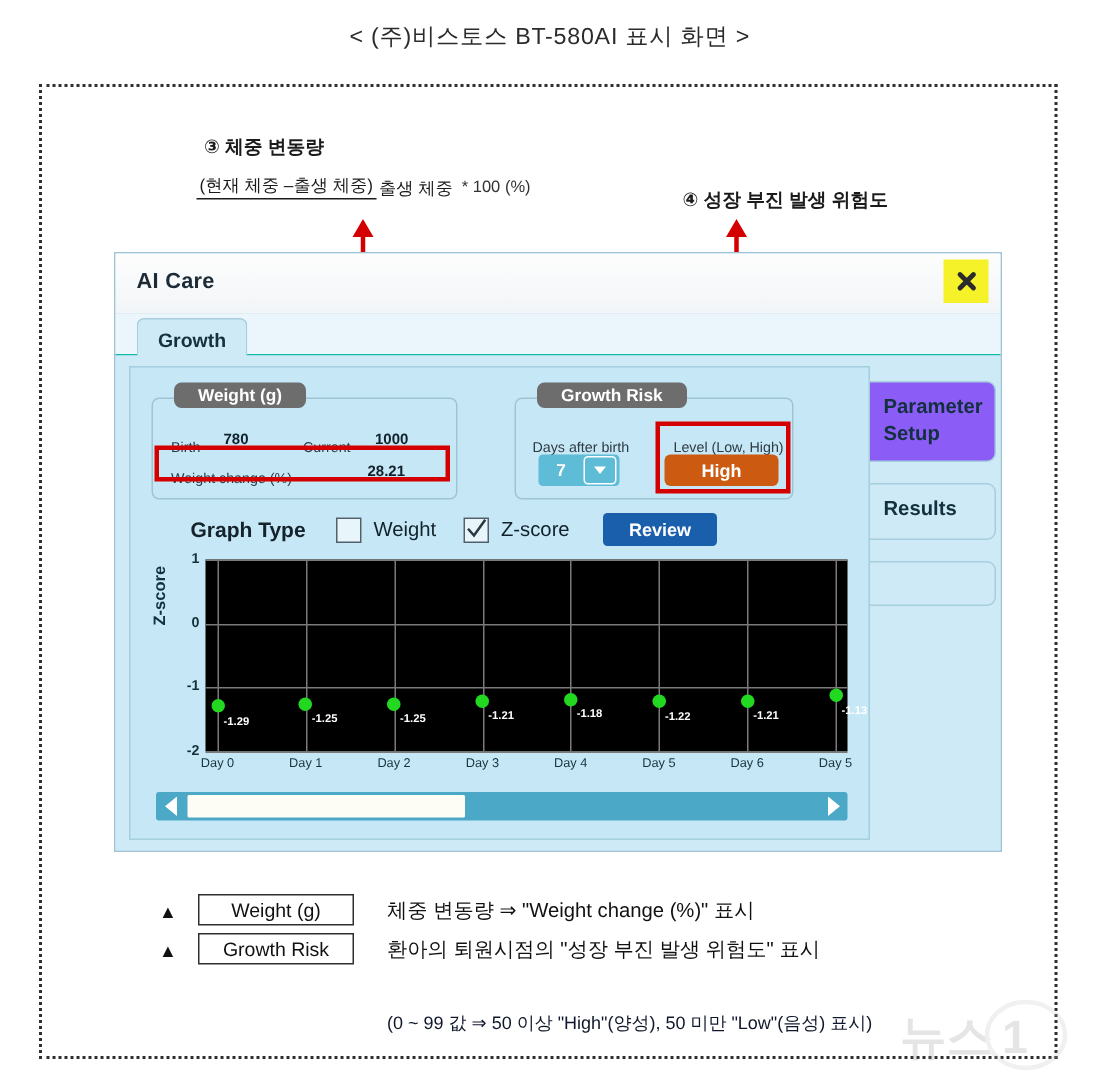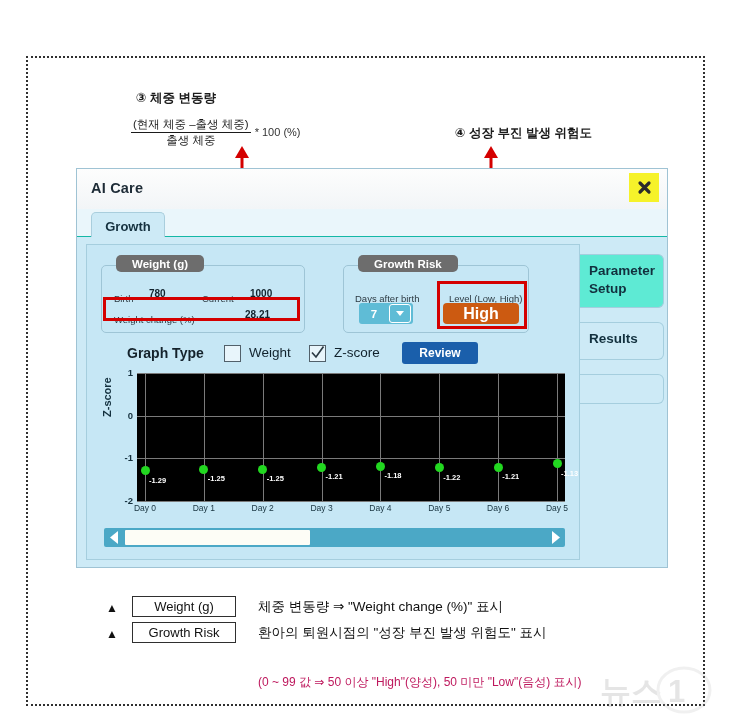"< (주)비스토스 BT-580AI 표시 화면" div.fig-caption { html: none -> <div>&lt; (주)비스토스 BT-580AI 표시 화면 &gt;</div> }
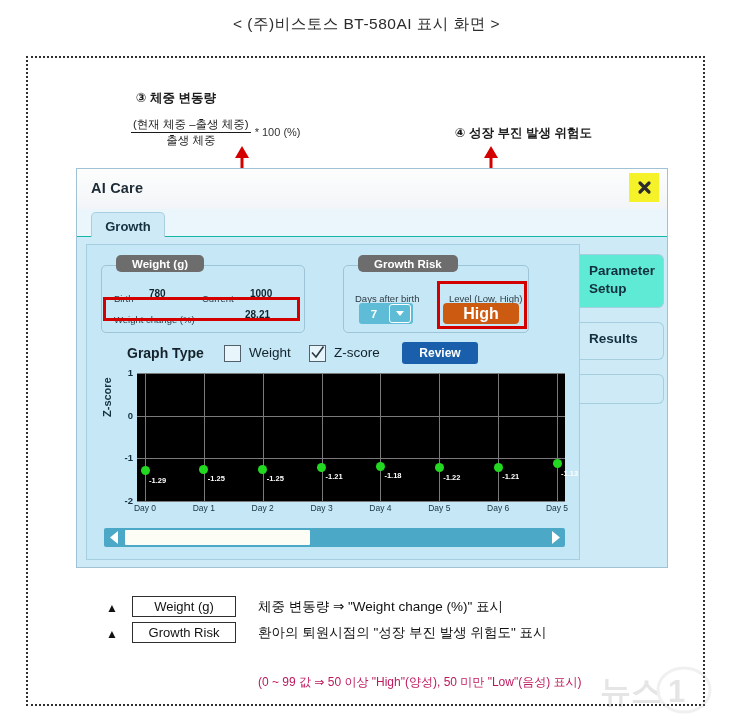"(현재 체중 –출생 체중)" .frac { flex-direction: column -> none }
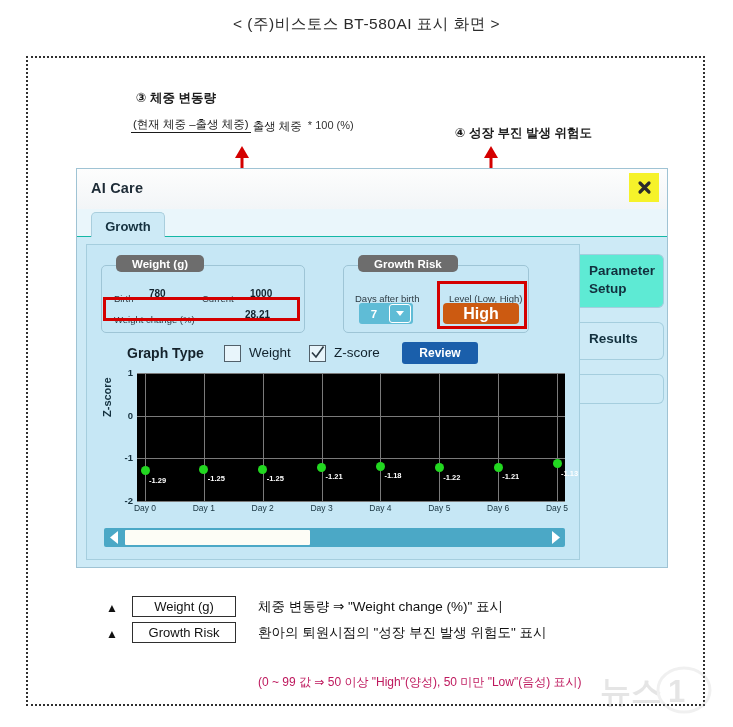"Parameter Setup" .sidetab.sel { background: #5eead4 -> #8b5cf6 }
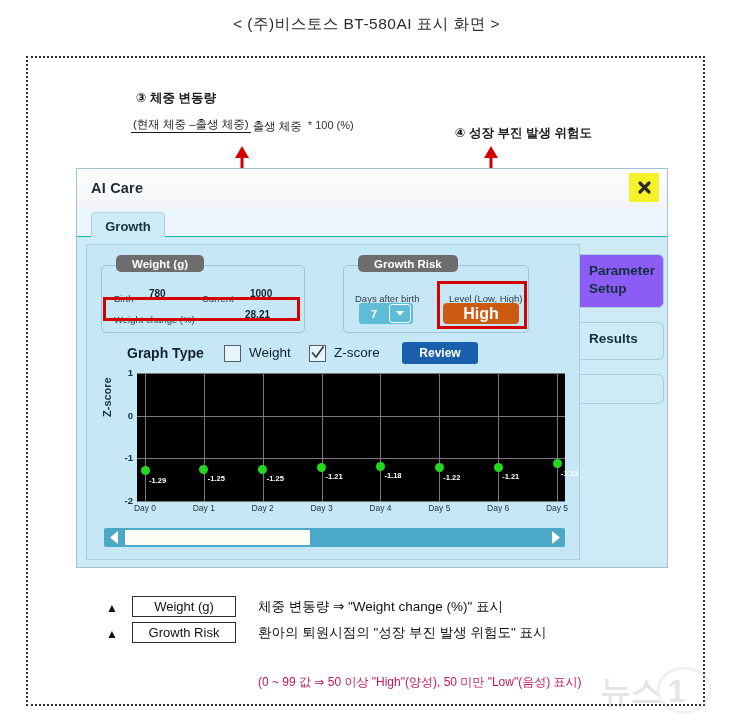"High" .level-pill { font-size: 16px -> 12px }
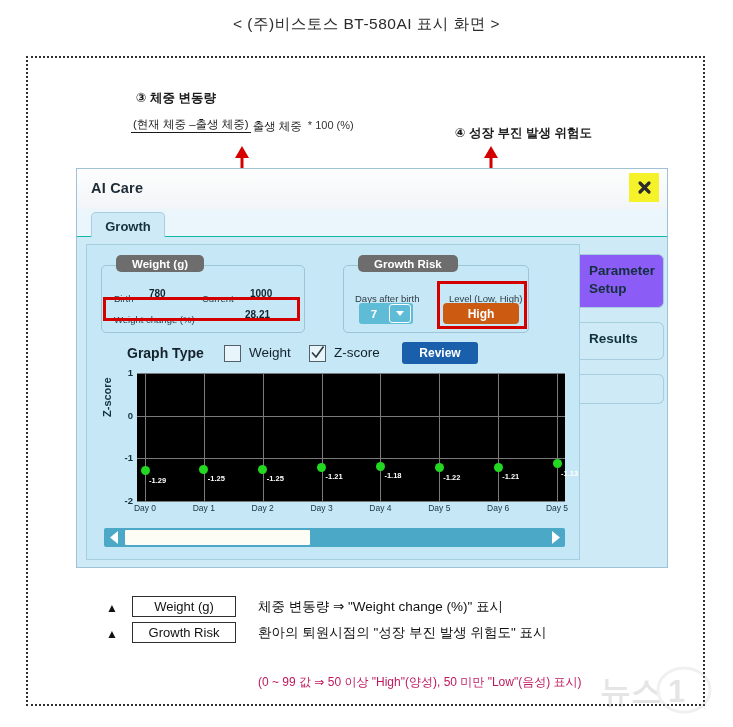"(0 ~ 99 값 ⇒" .lg-sub { color: #be185d -> #0f172a }
